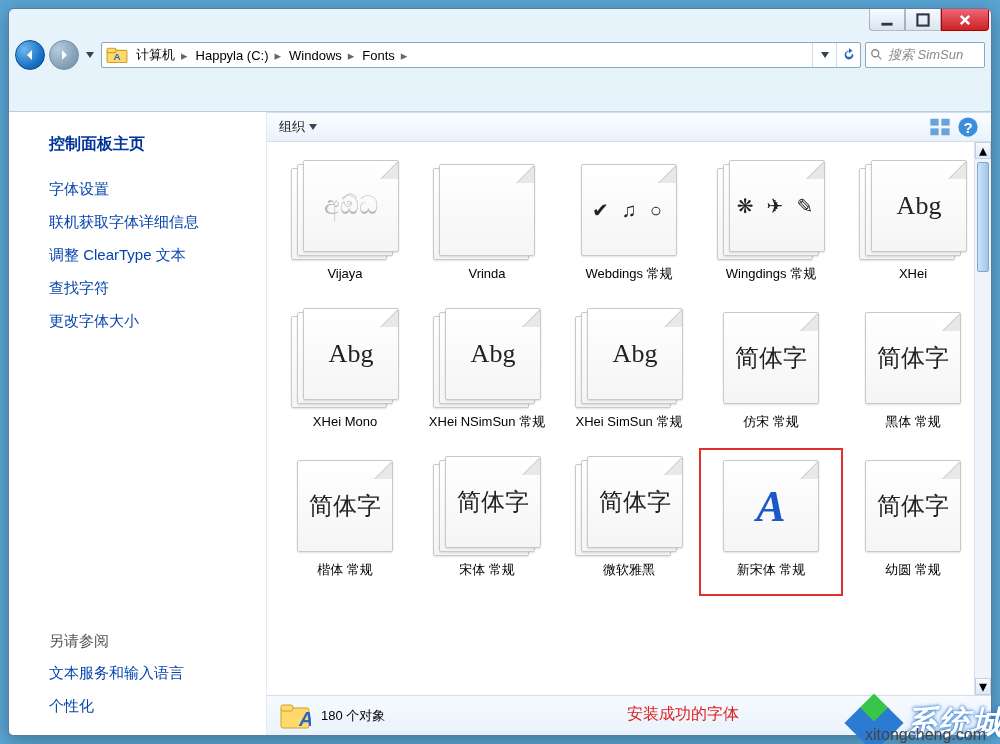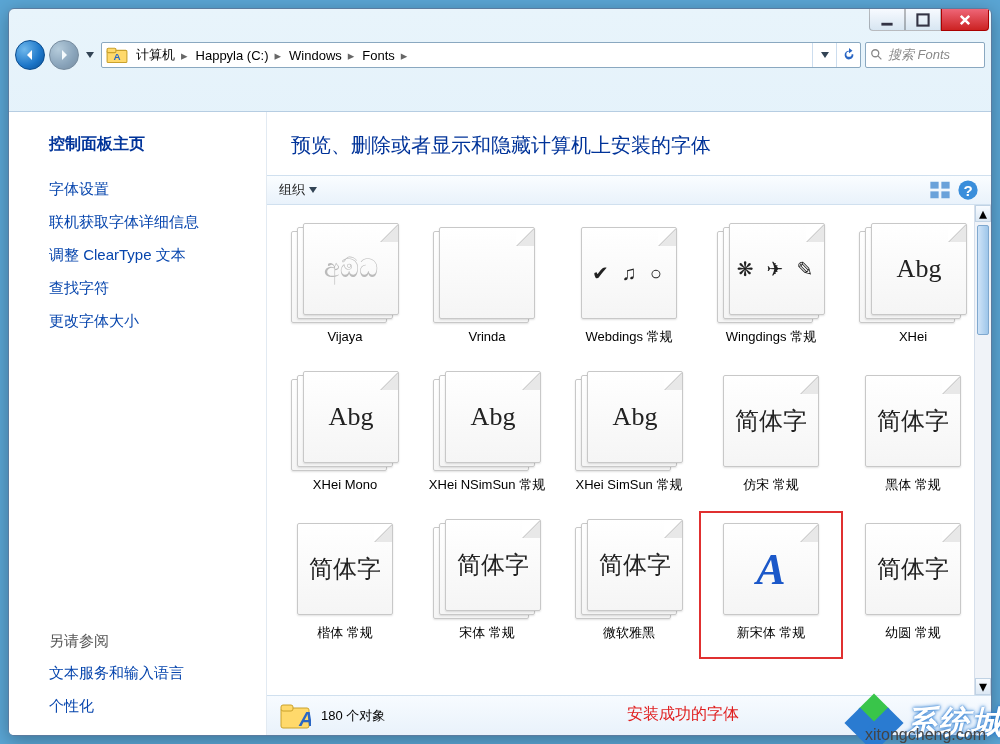"搜索 Fonts" span { text: Fonts -> SimSun }
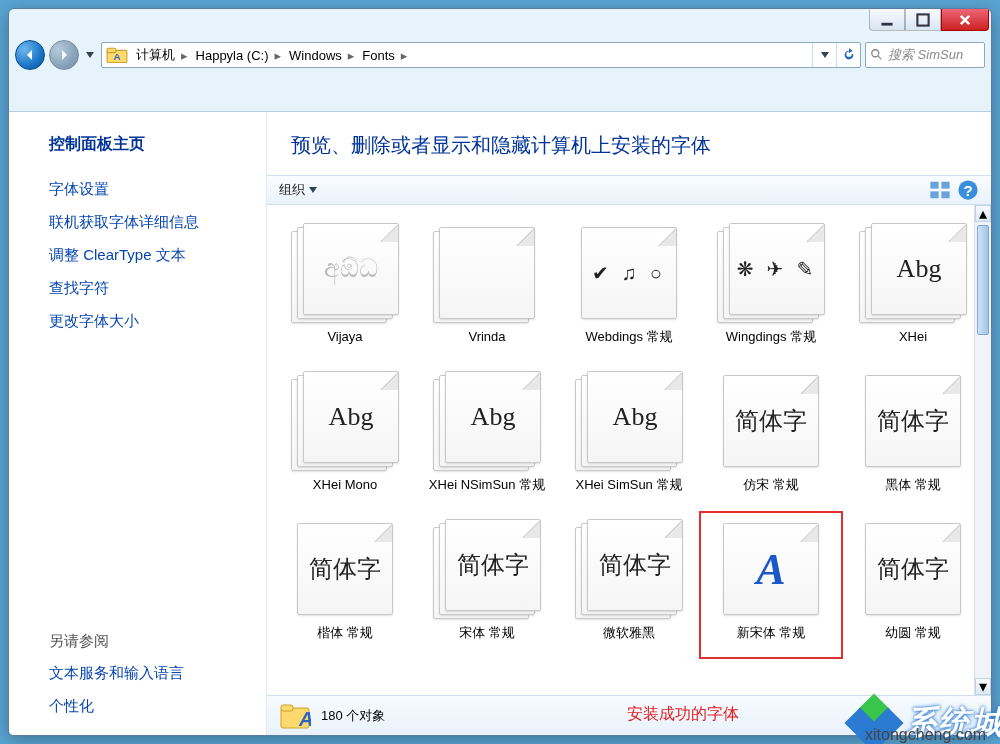"预览、删除或者显示和隐藏计算机上安装的字体" div.header { html: <div>预览、删除或者显示和隐藏计算机上安装的字体</div> -> none }
